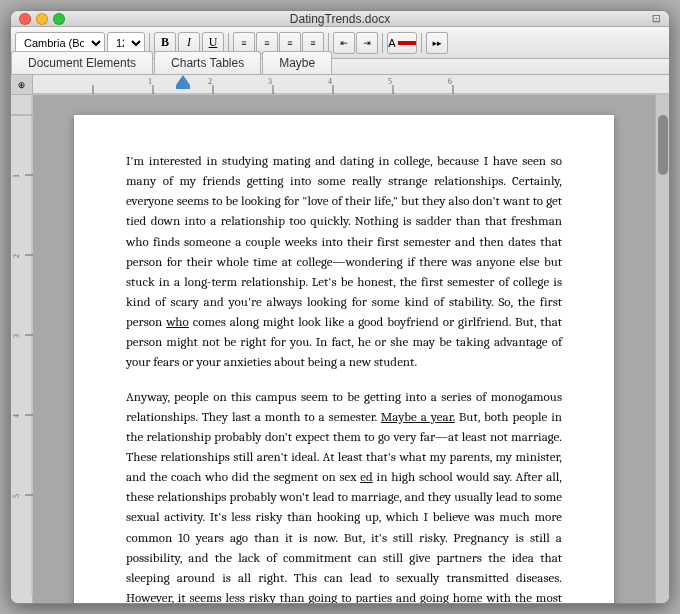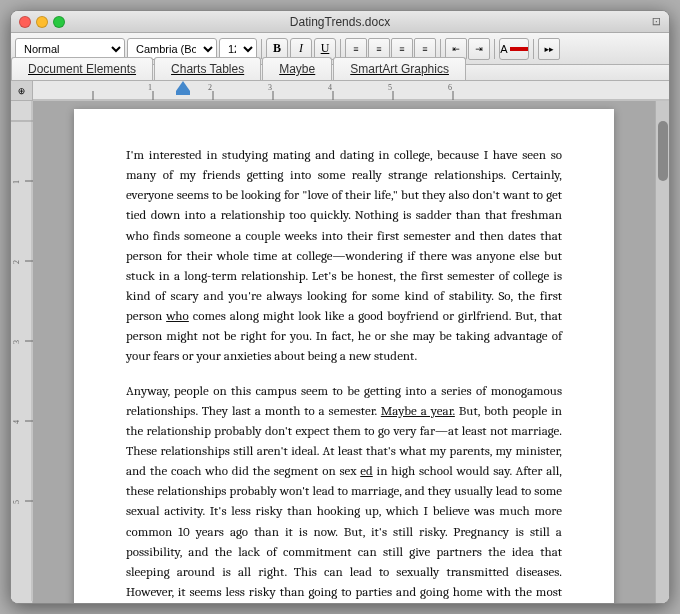"DatingTrends.docx" .title-bar { height: 22px -> 16px }
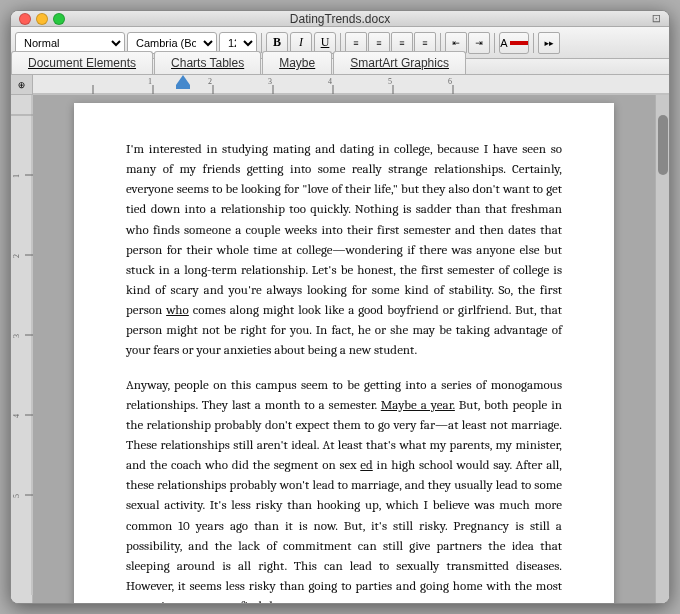"Normal" select.style-select { html: <select> <option>Normal</option> </select> -> none }
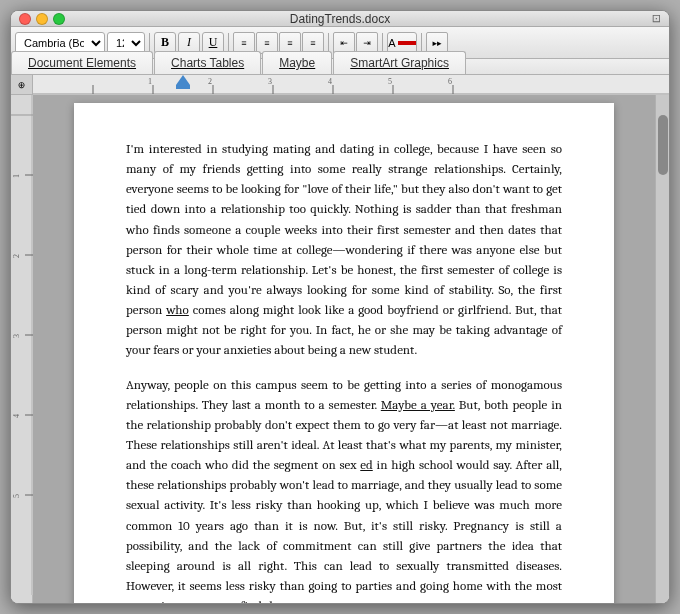"Document Elements" .ribbon { text-decoration: underline -> none }
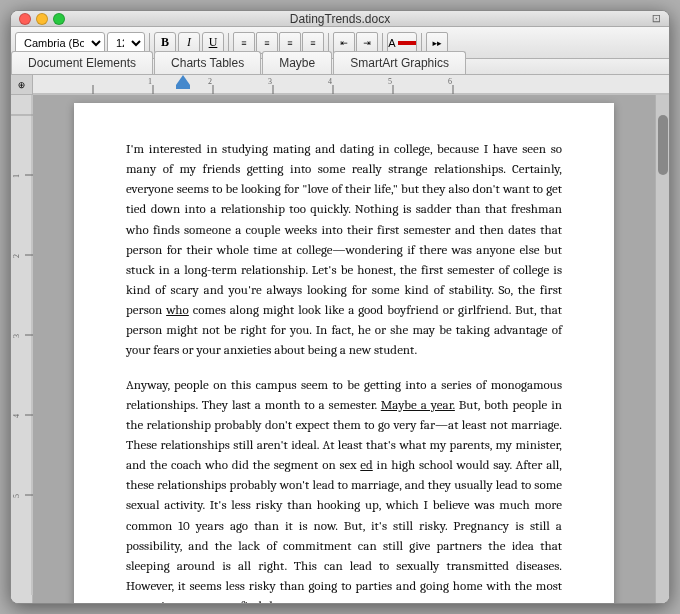"SmartArt Graphics" div.ribbon-tab { html: <div>SmartArt Graphics</div> -> none }
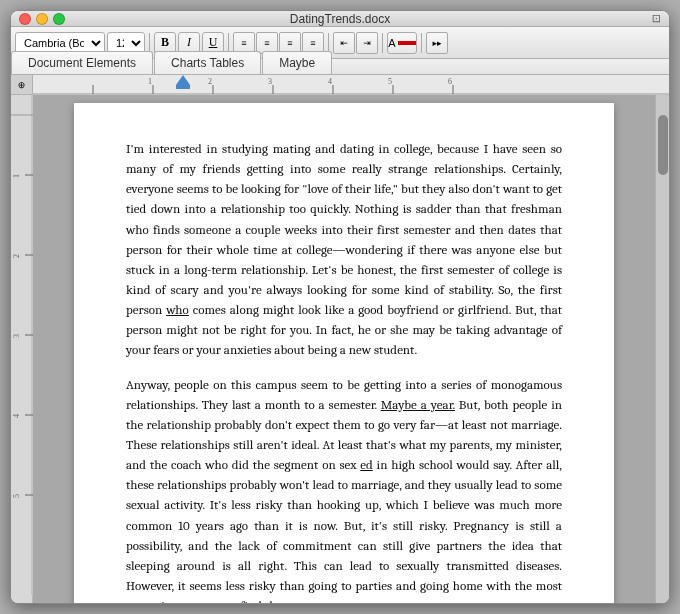"I'm interested in studying mating" .page-area { padding: 8px -> 20px }
